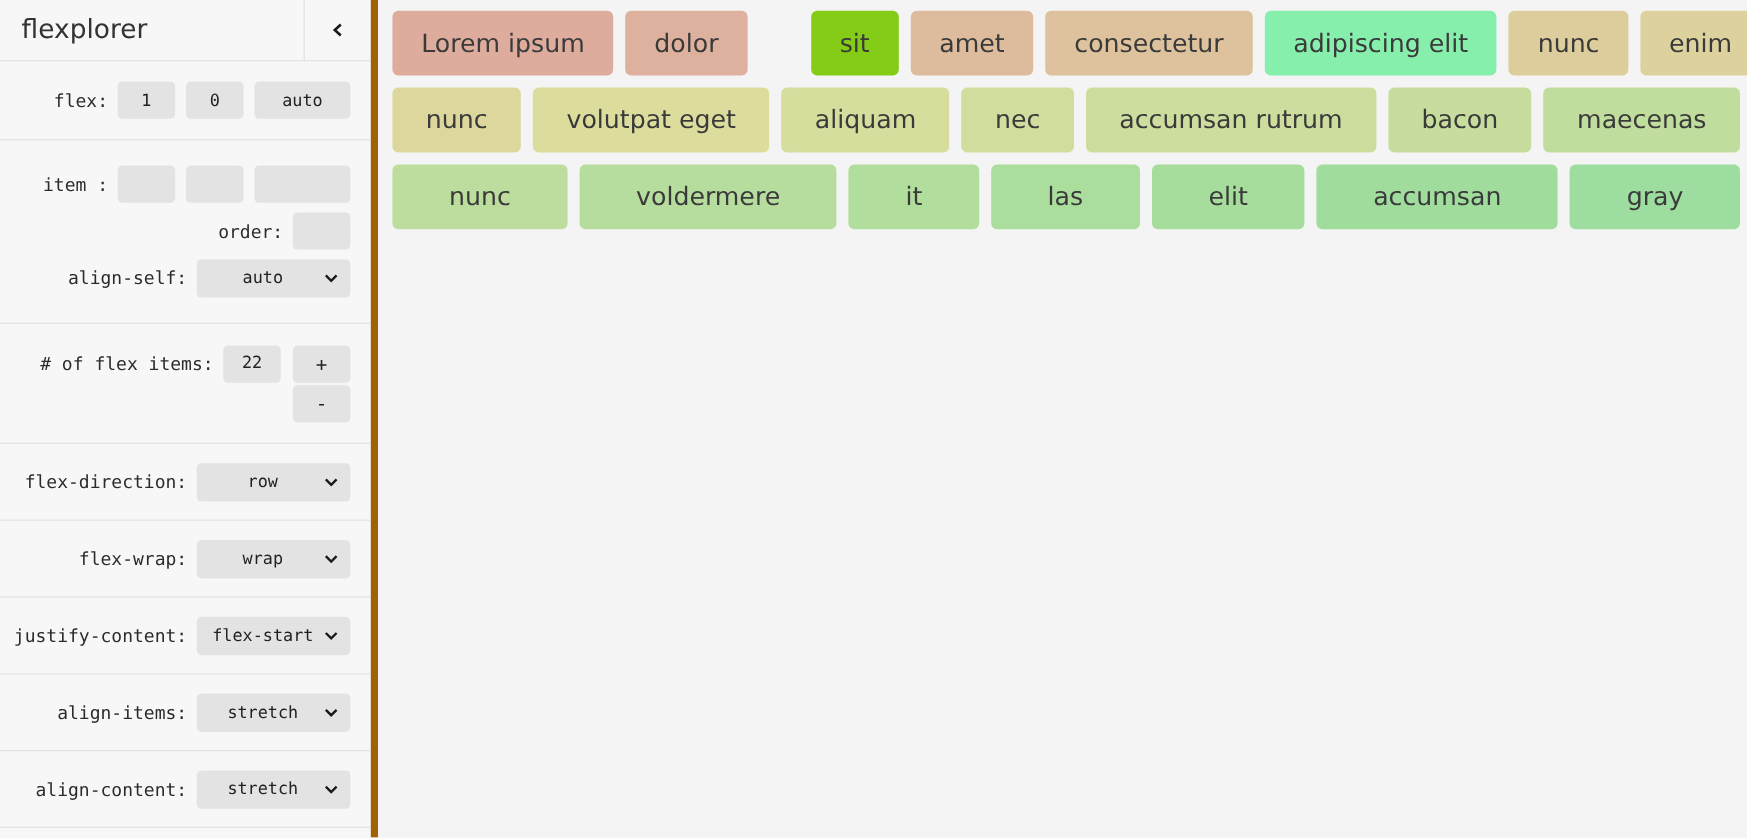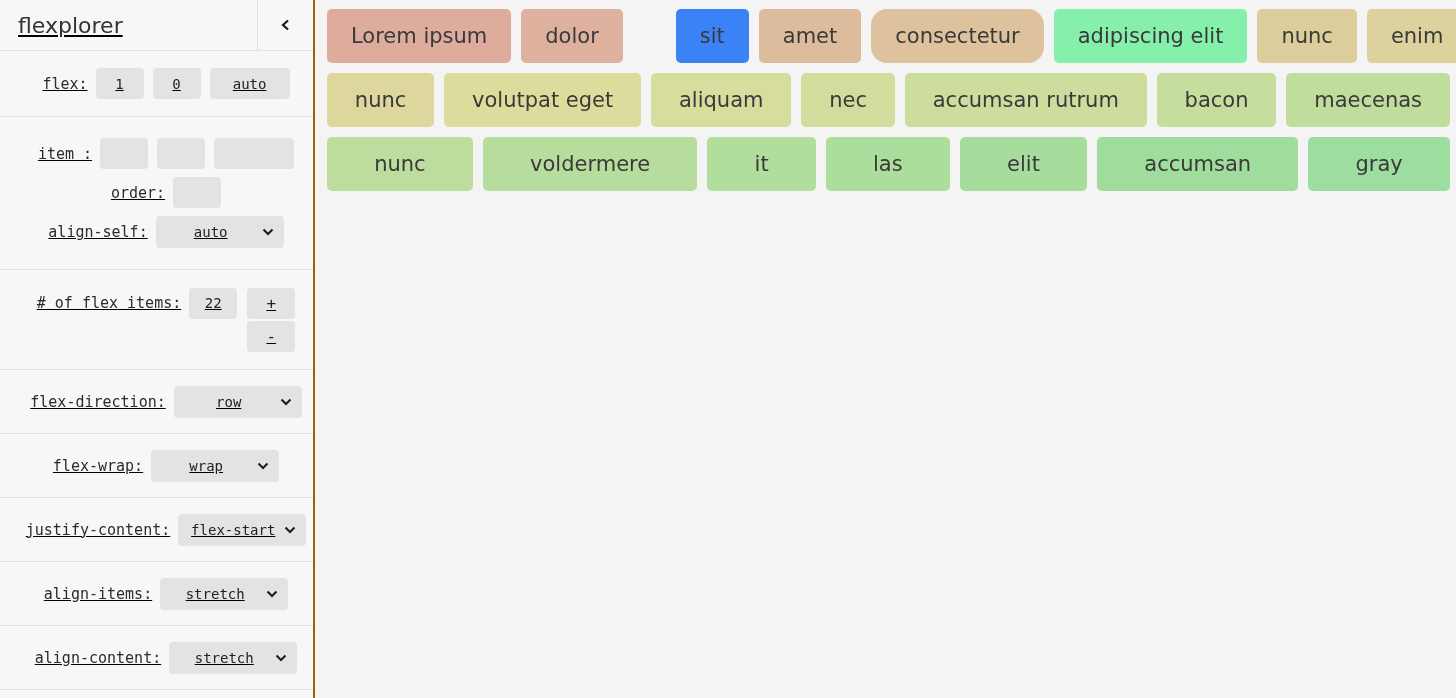"flexplorer" .sidebar { border-right: 2px solid #a16207 -> 6px solid #a16207; text-decoration: underline -> none }
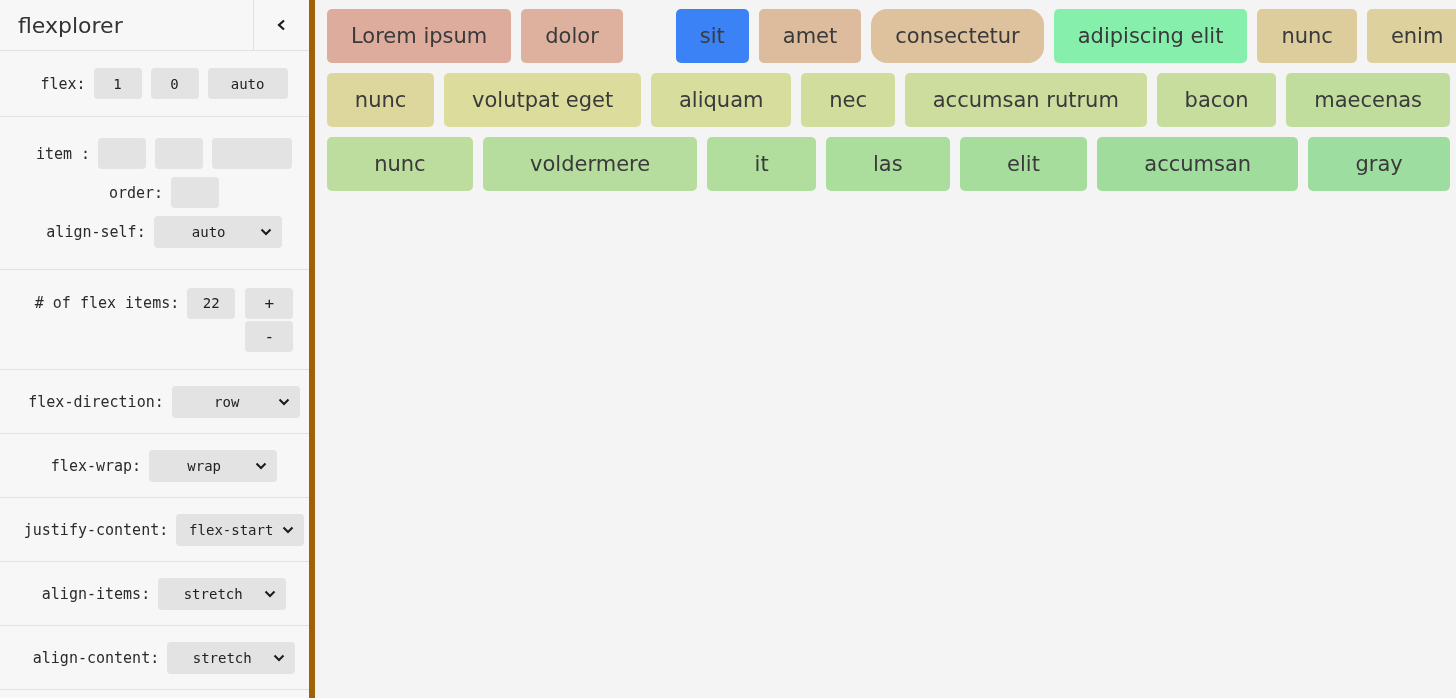"sit" div.flex-item { background: #3b82f6 -> #84cc16 }
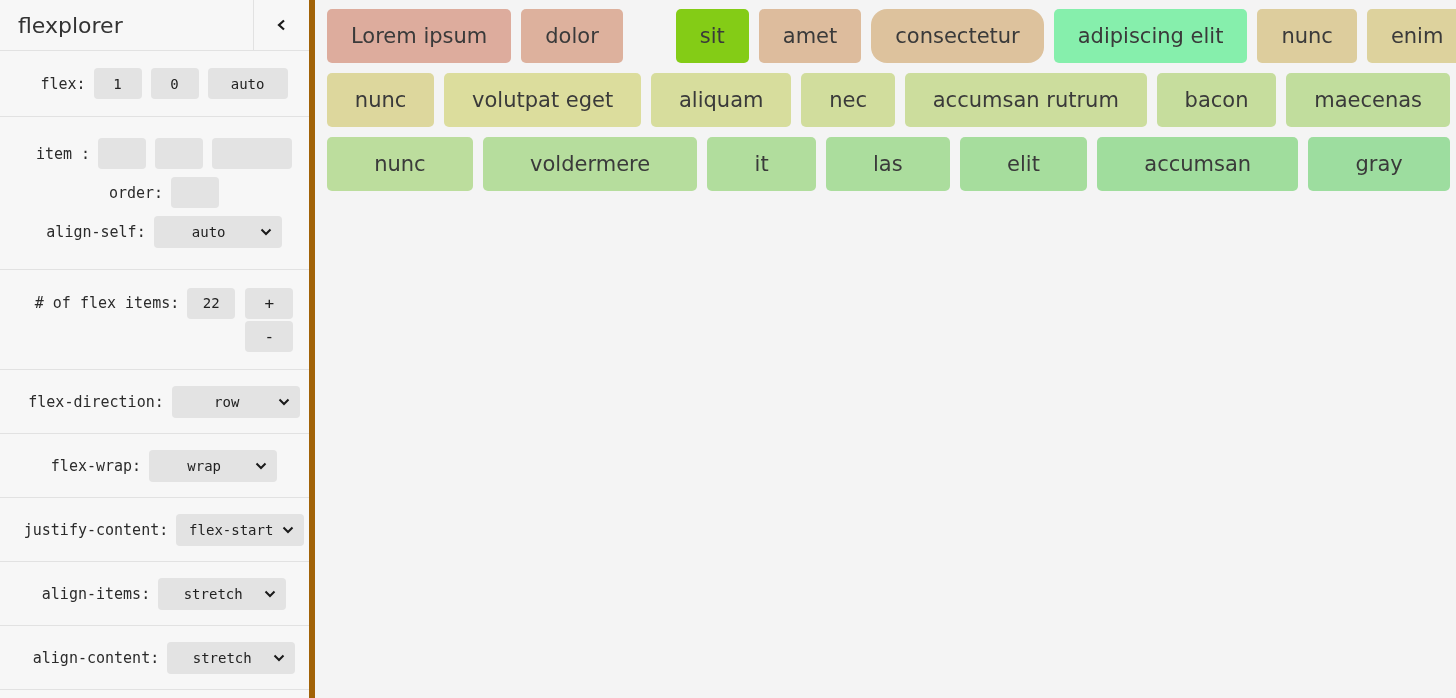"consectetur" div.flex-item { border-radius: 16px -> none }
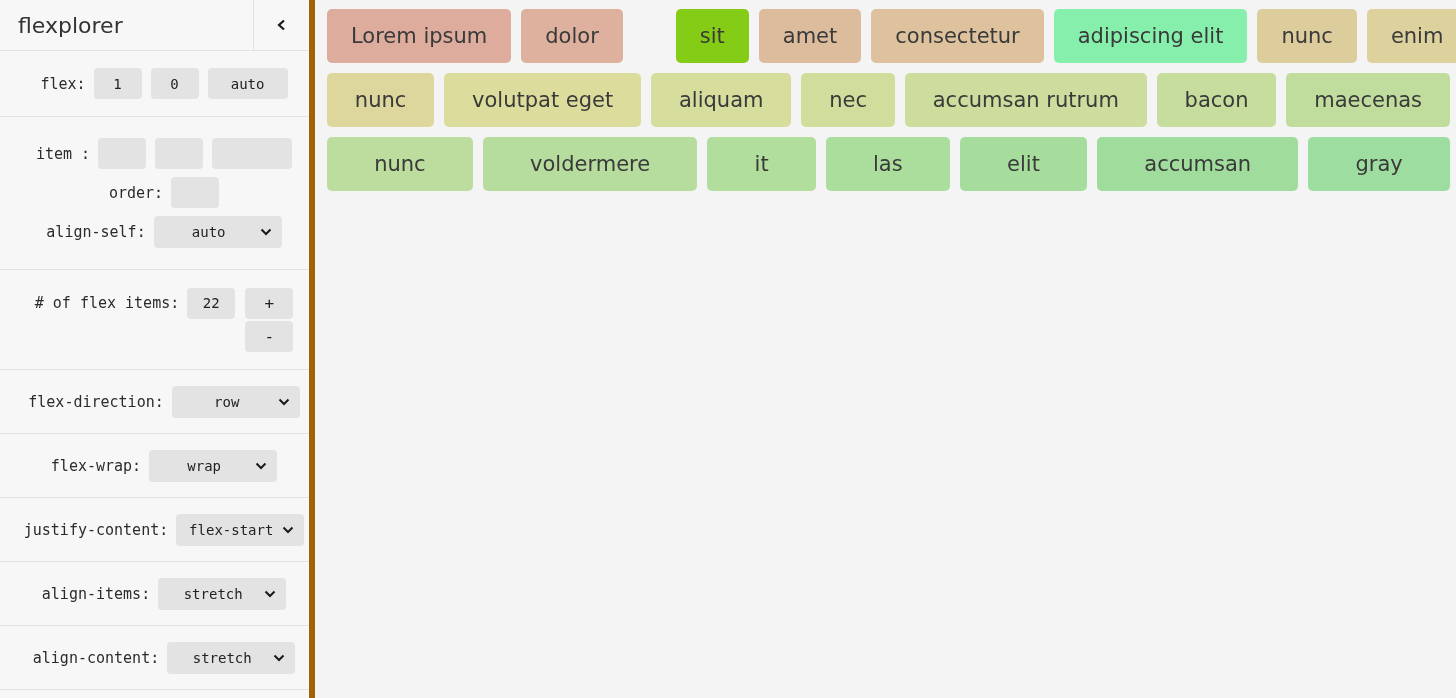"flex:" .sec { align-items: center -> flex-end }
